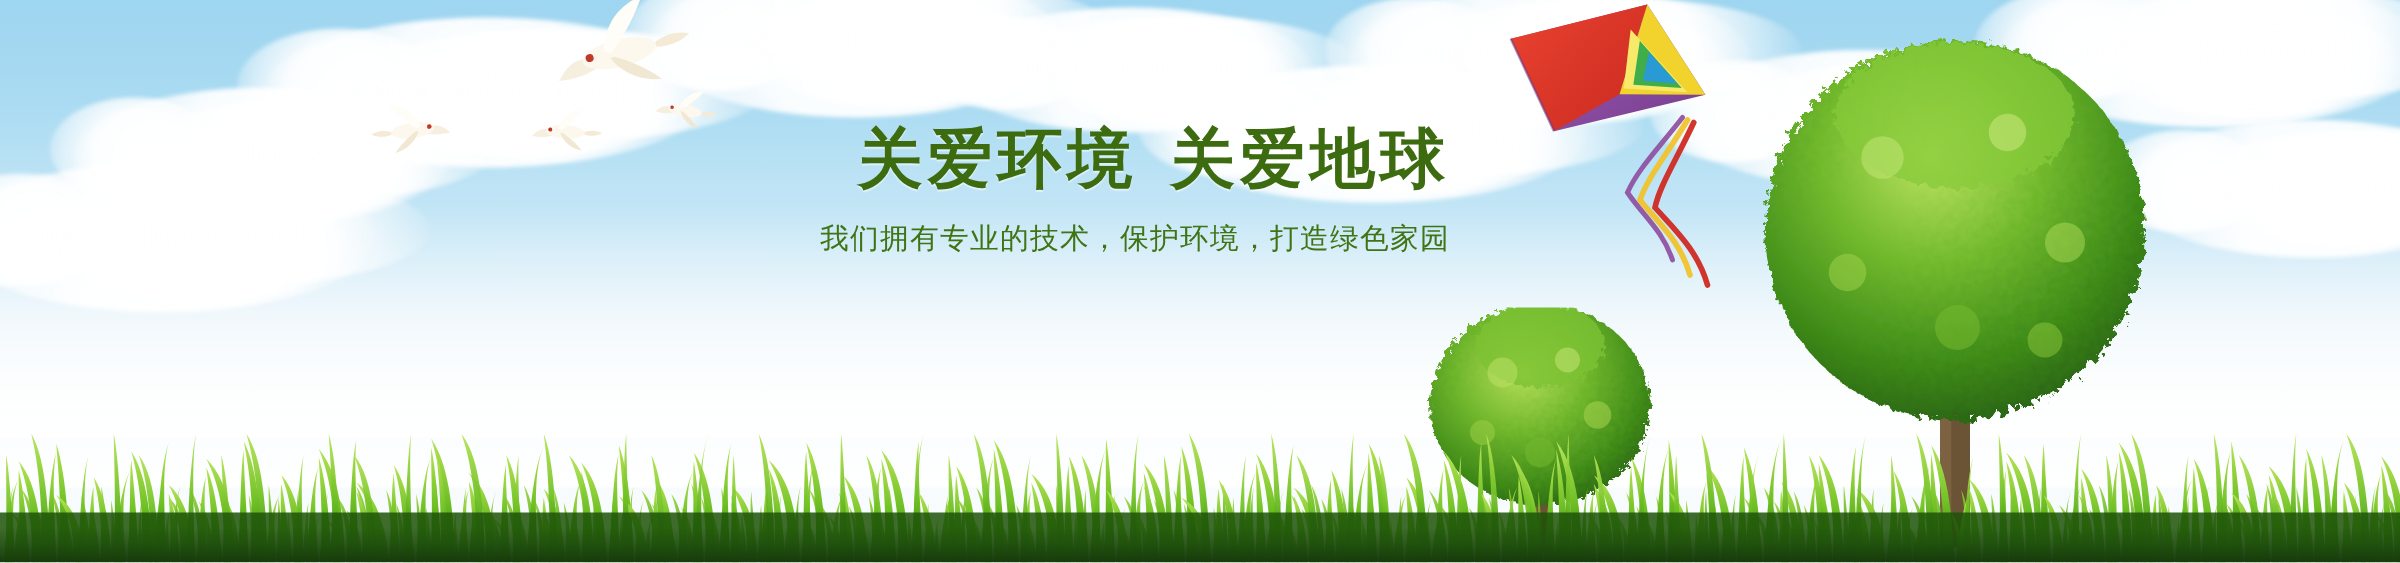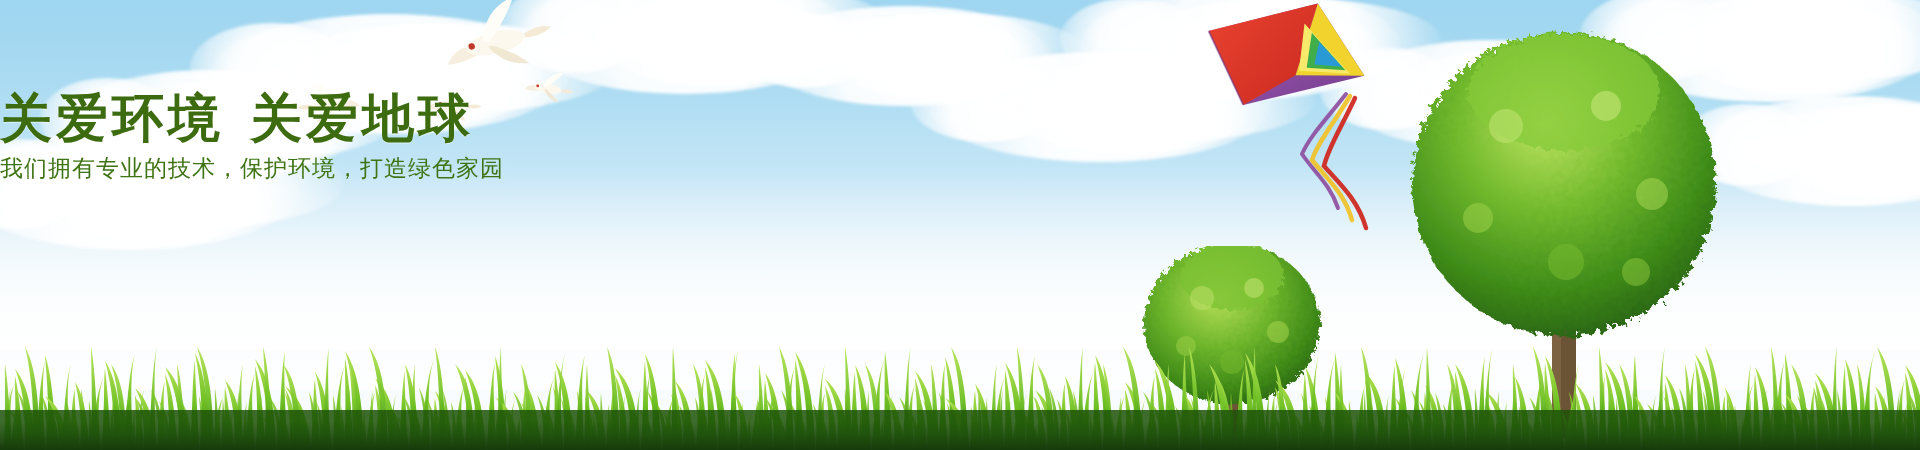"关爱环境 关爱地球" .copy { text-align: left -> right; top: 90px -> 100px }
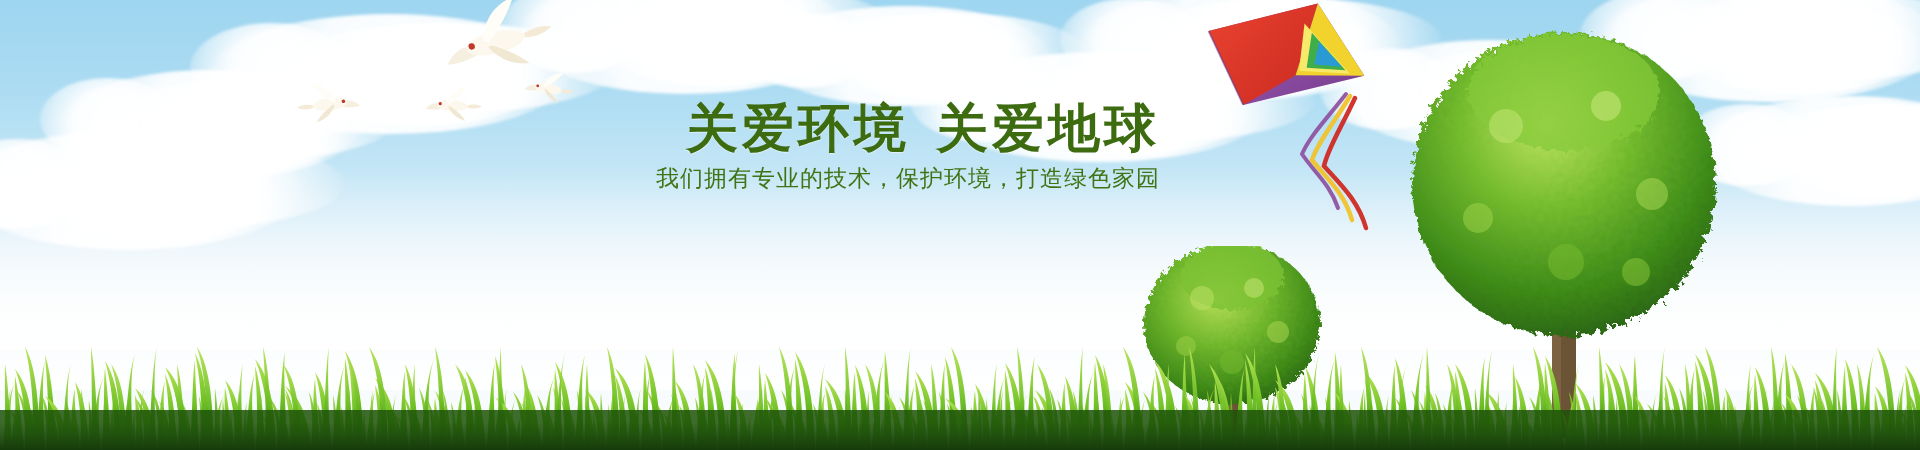"我们拥有专业的技术，保护环境，打造绿色家园" .sub-cn { margin: 8px 0 0 0 -> 20px 0 0 0 }
